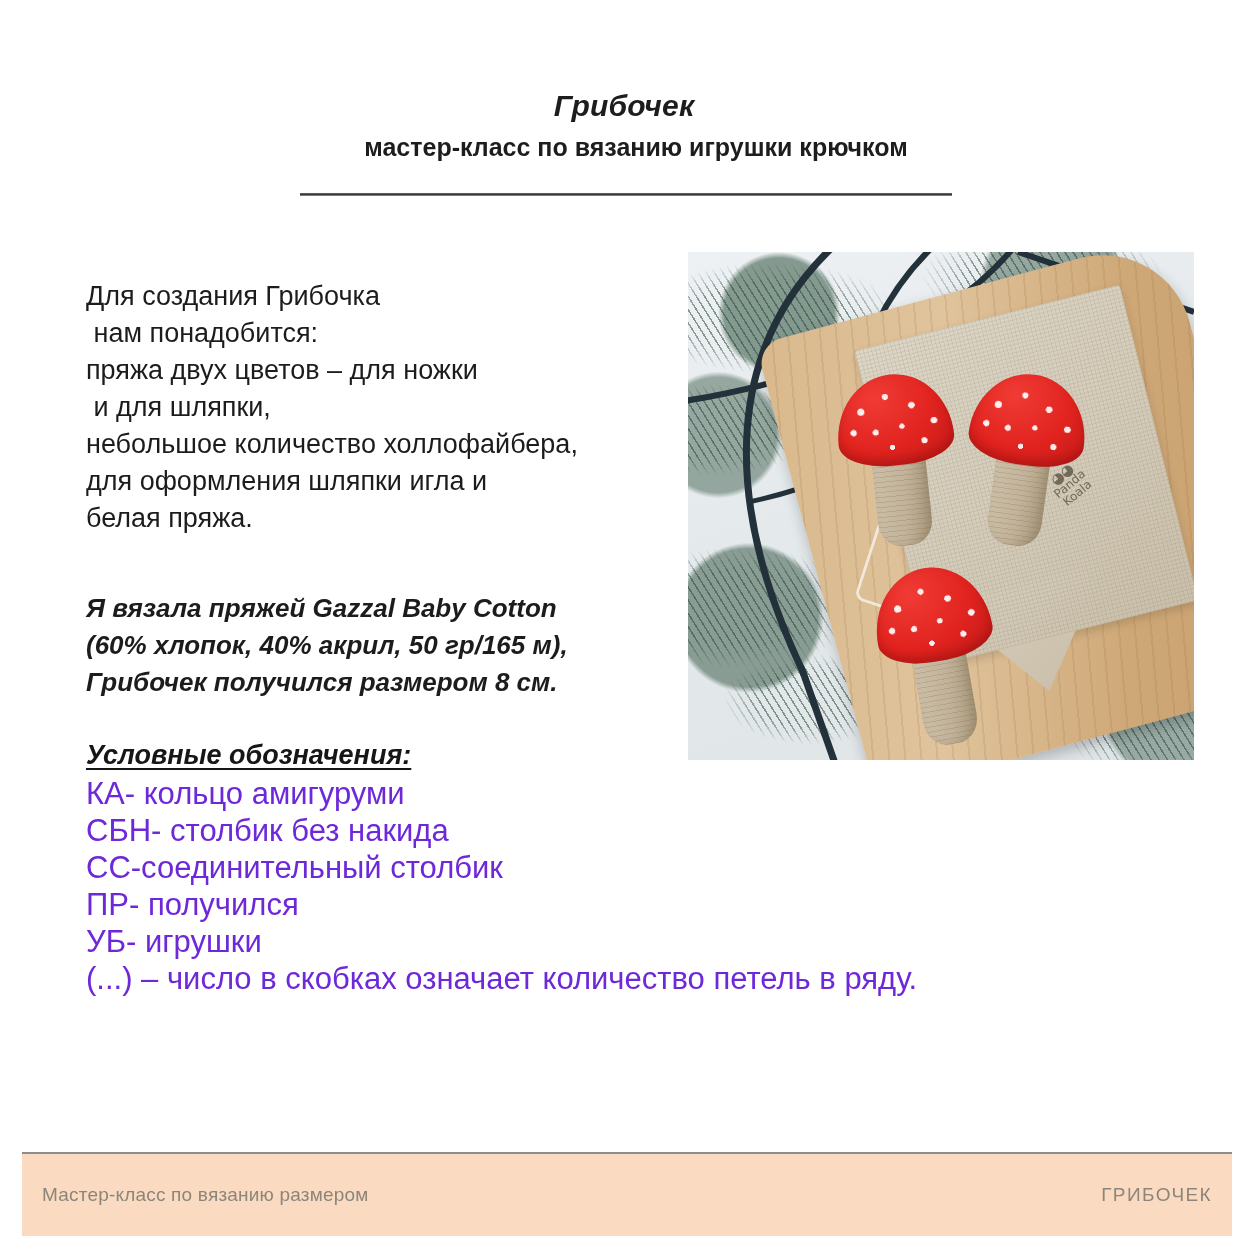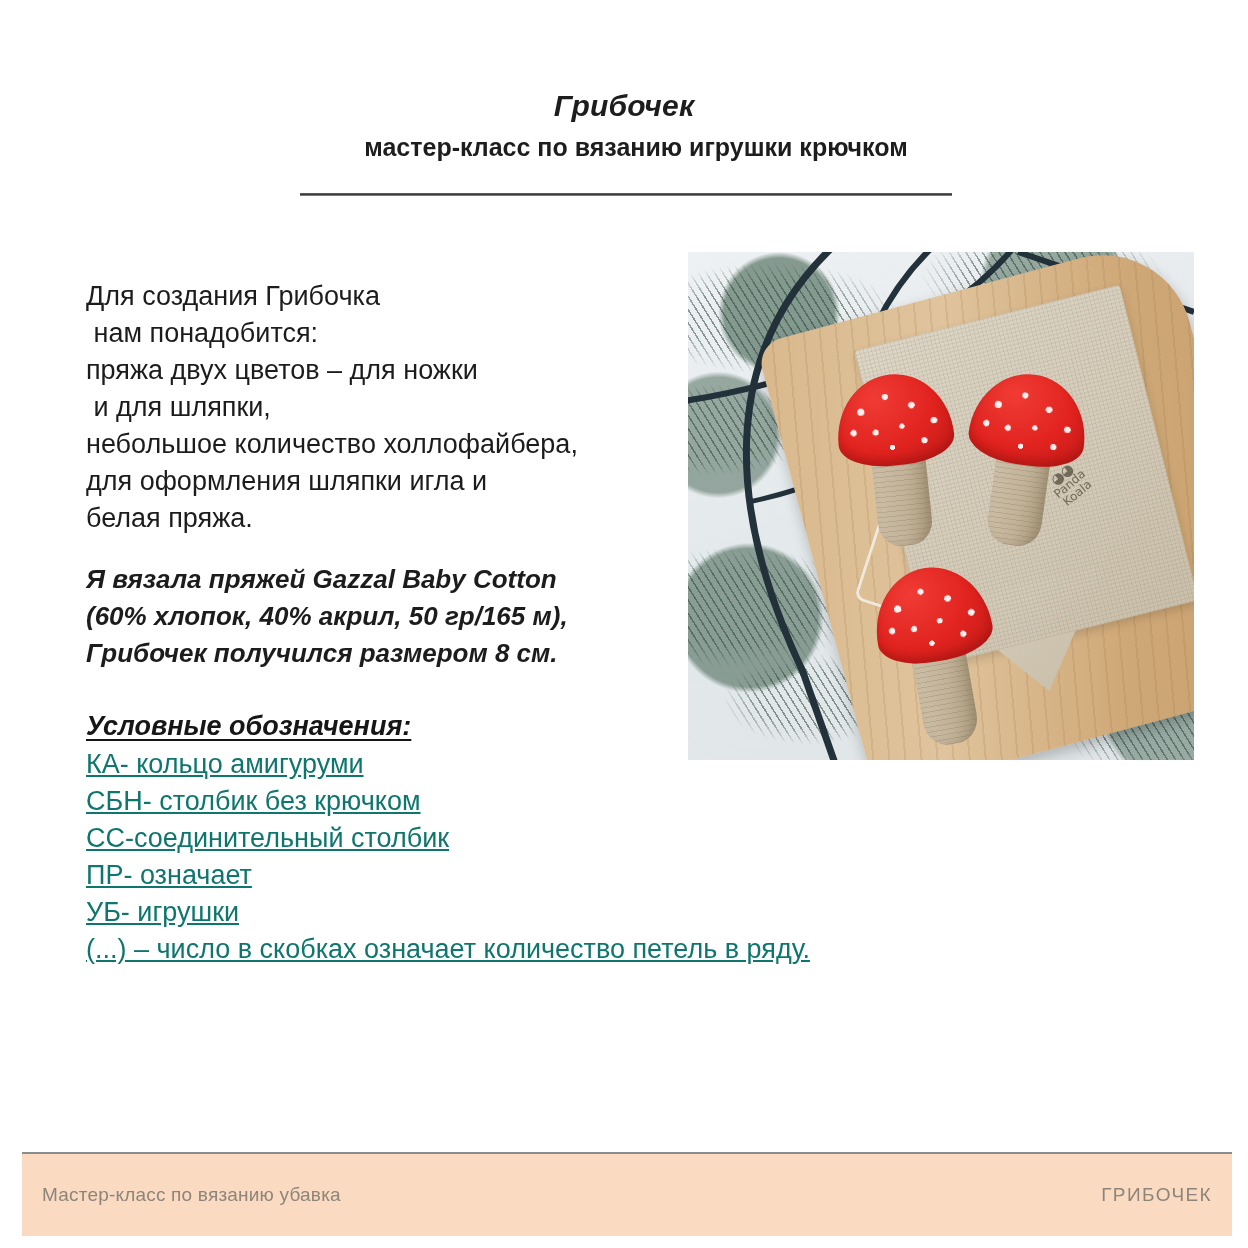"Я вязала пряжей Gazzal Baby" .para.yarn { margin-top: 24px -> 53px }
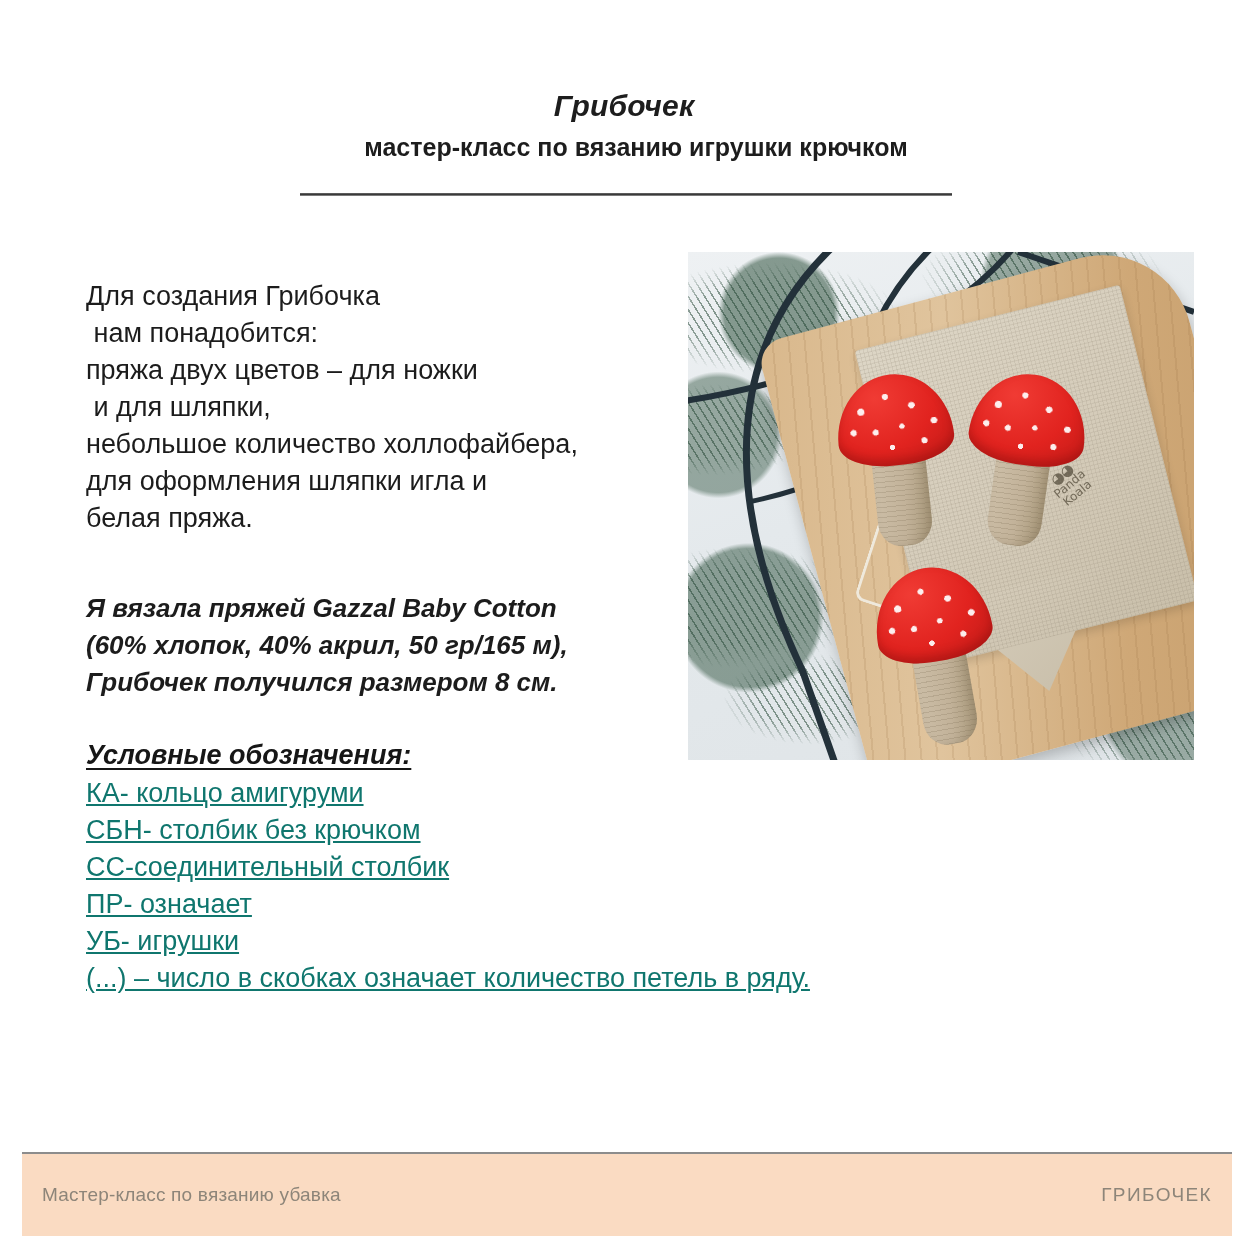"КА- кольцо амигуруми" .legend-list li { color: #0f766e -> #6d28d9; font-size: 27px -> 31px; text-decoration: underline -> none }
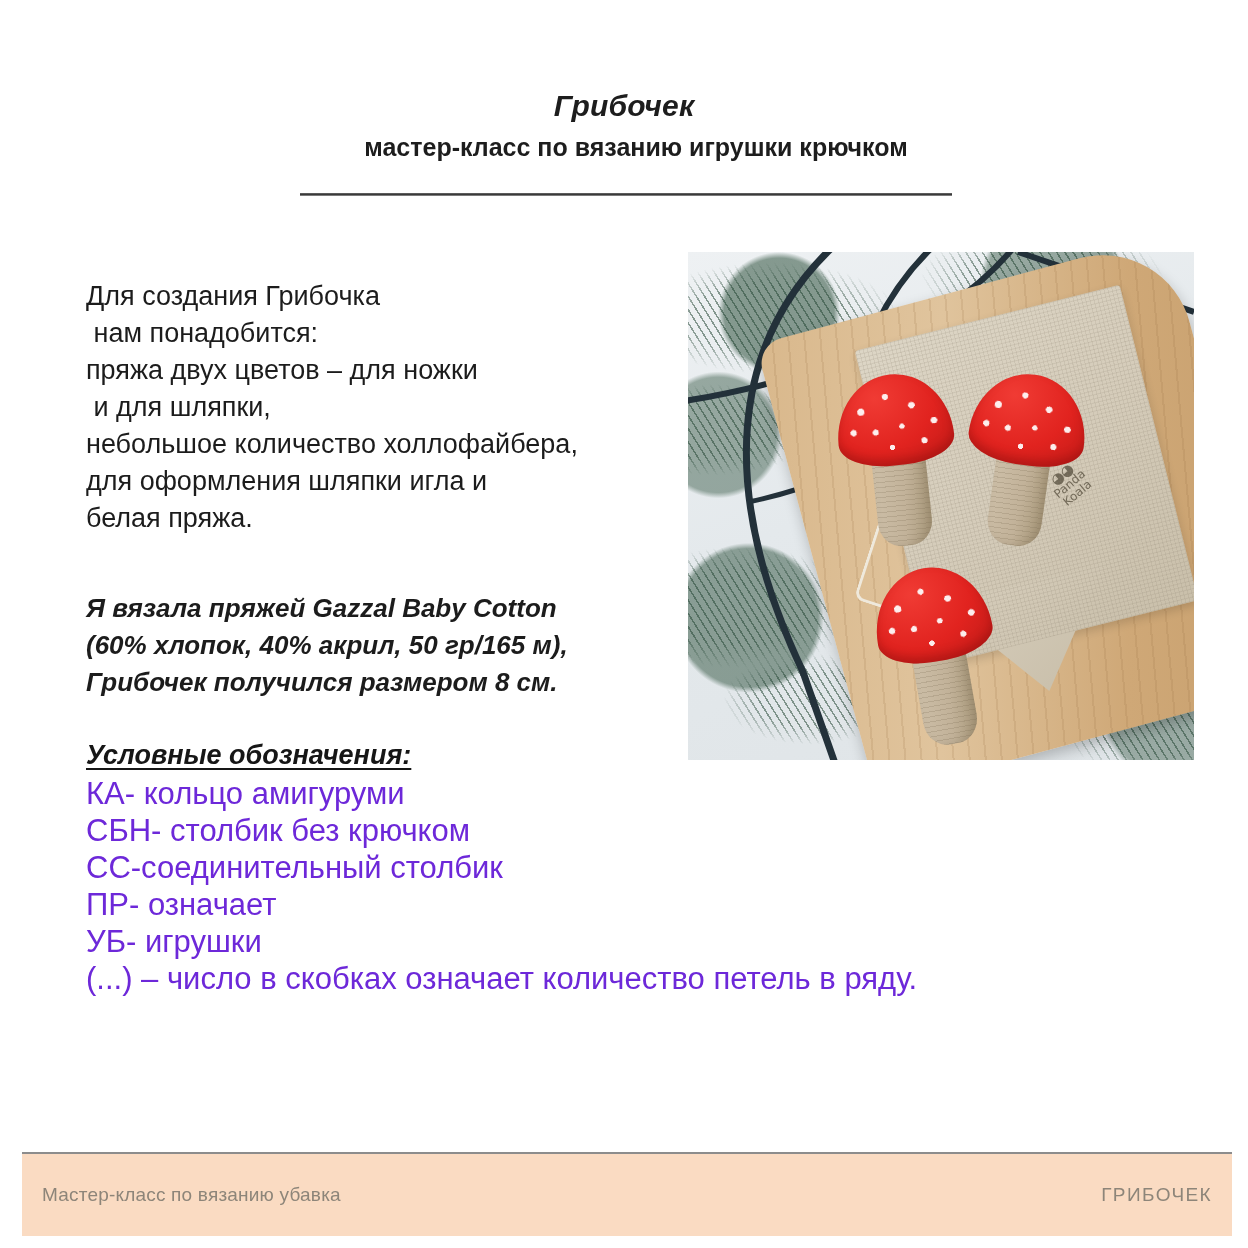"СБН- столбик без крючком" li { text: крючком -> накида }
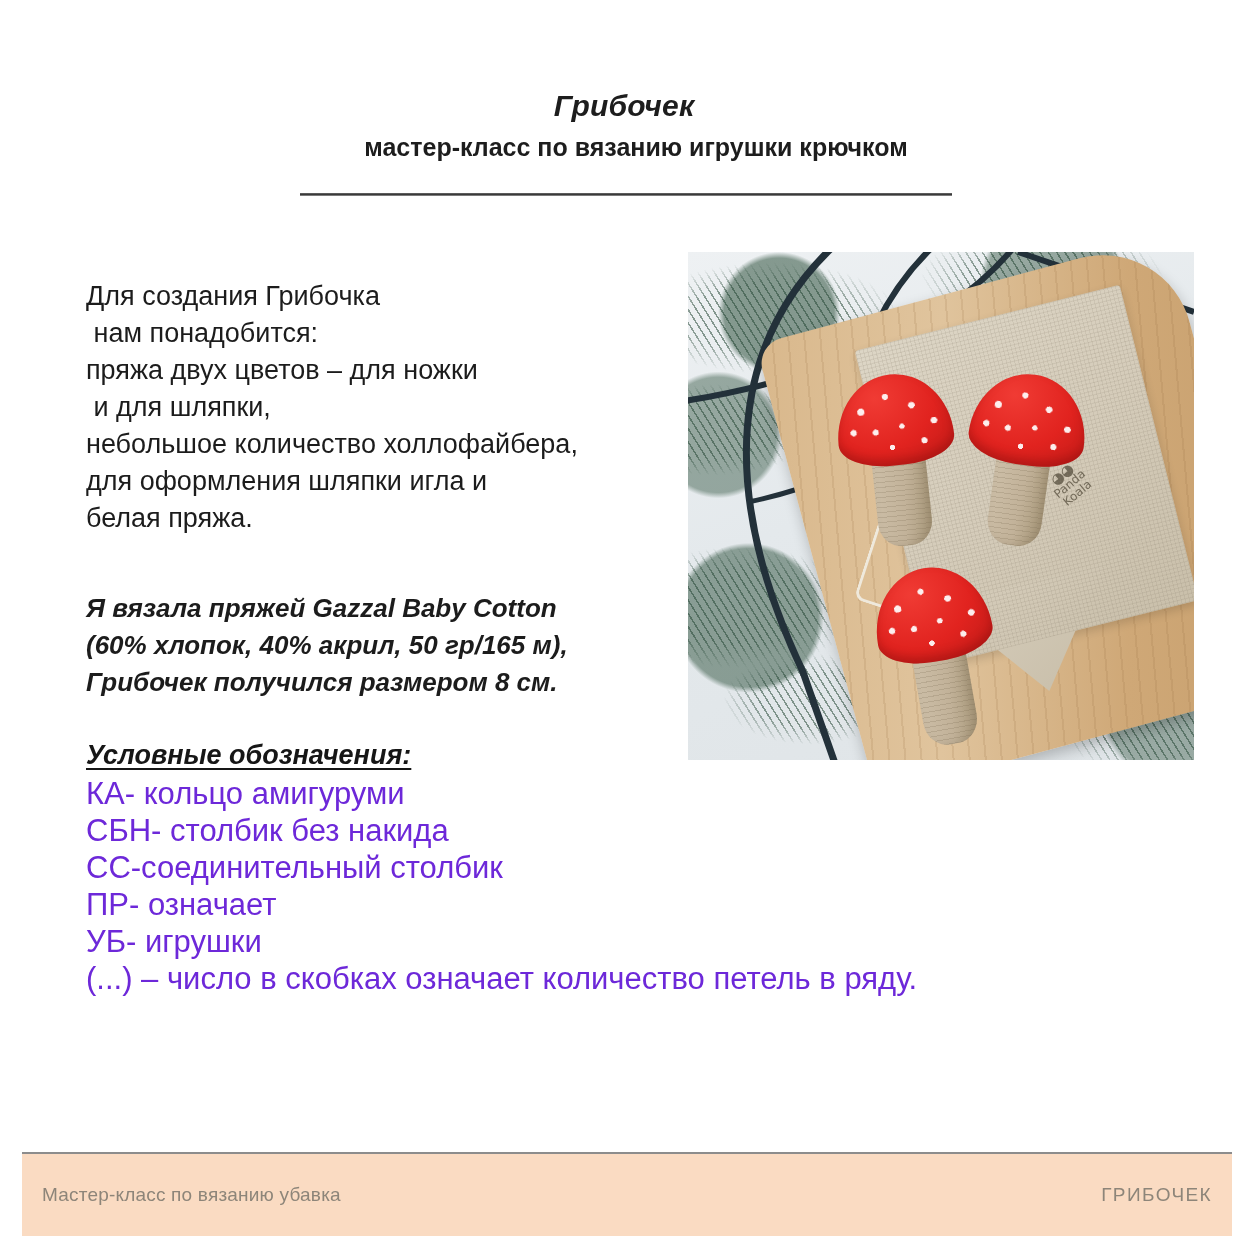"ПР- означает" li { text: означает -> получился }
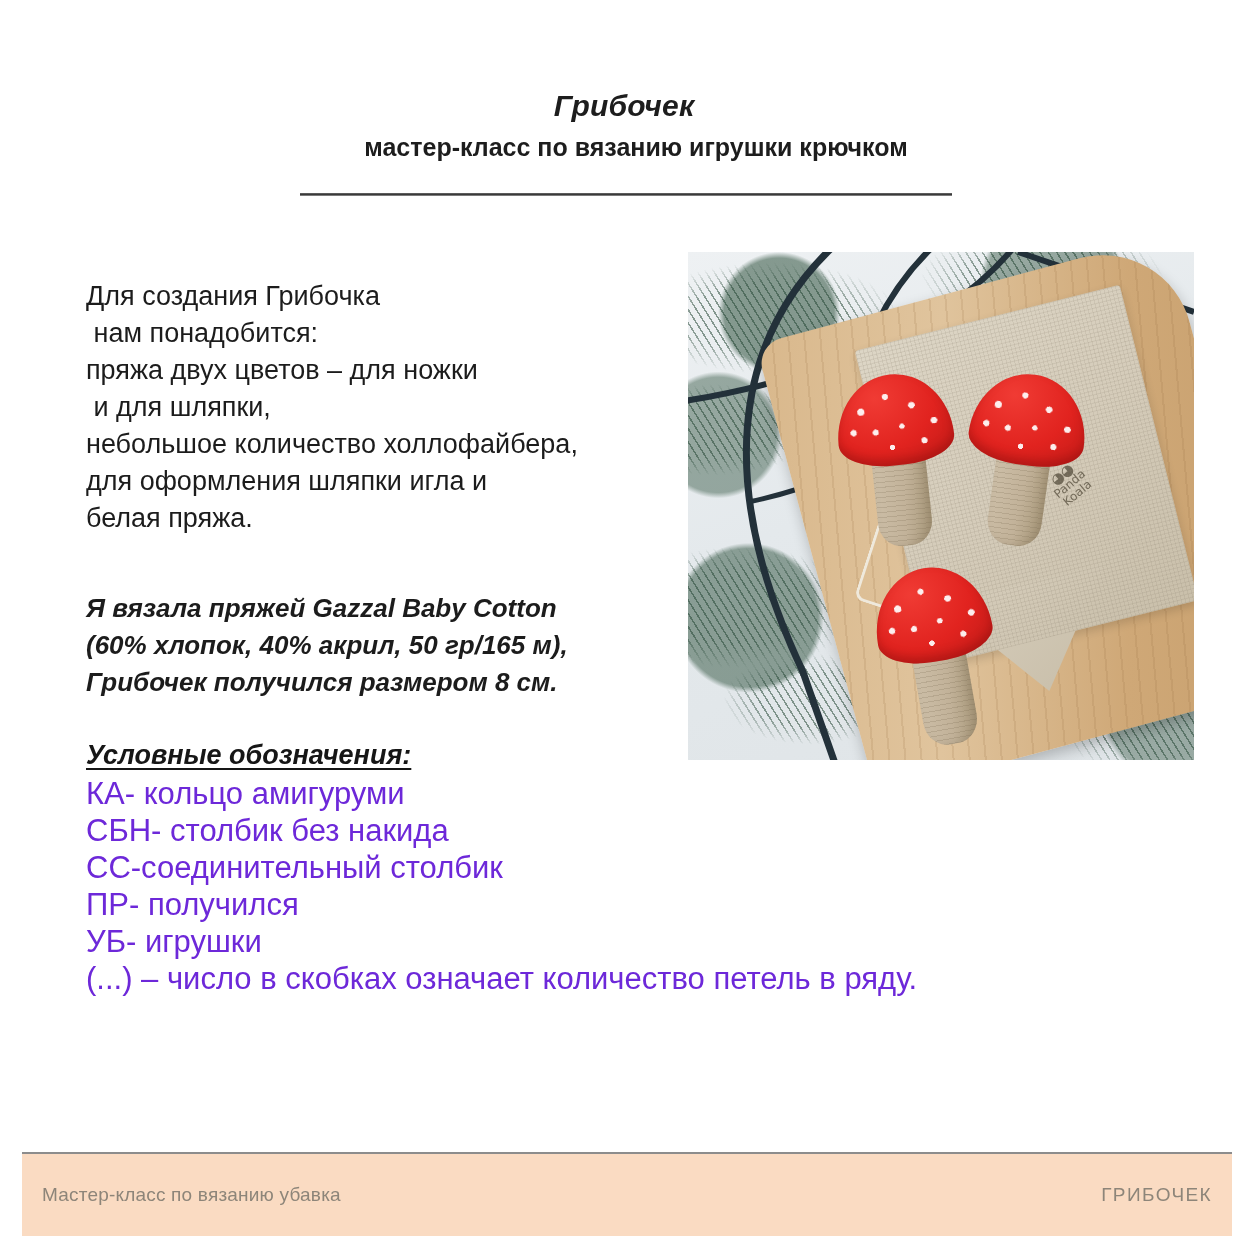"Мастер-класс по вязанию убавка" span.footer-left { text: убавка -> размером }
